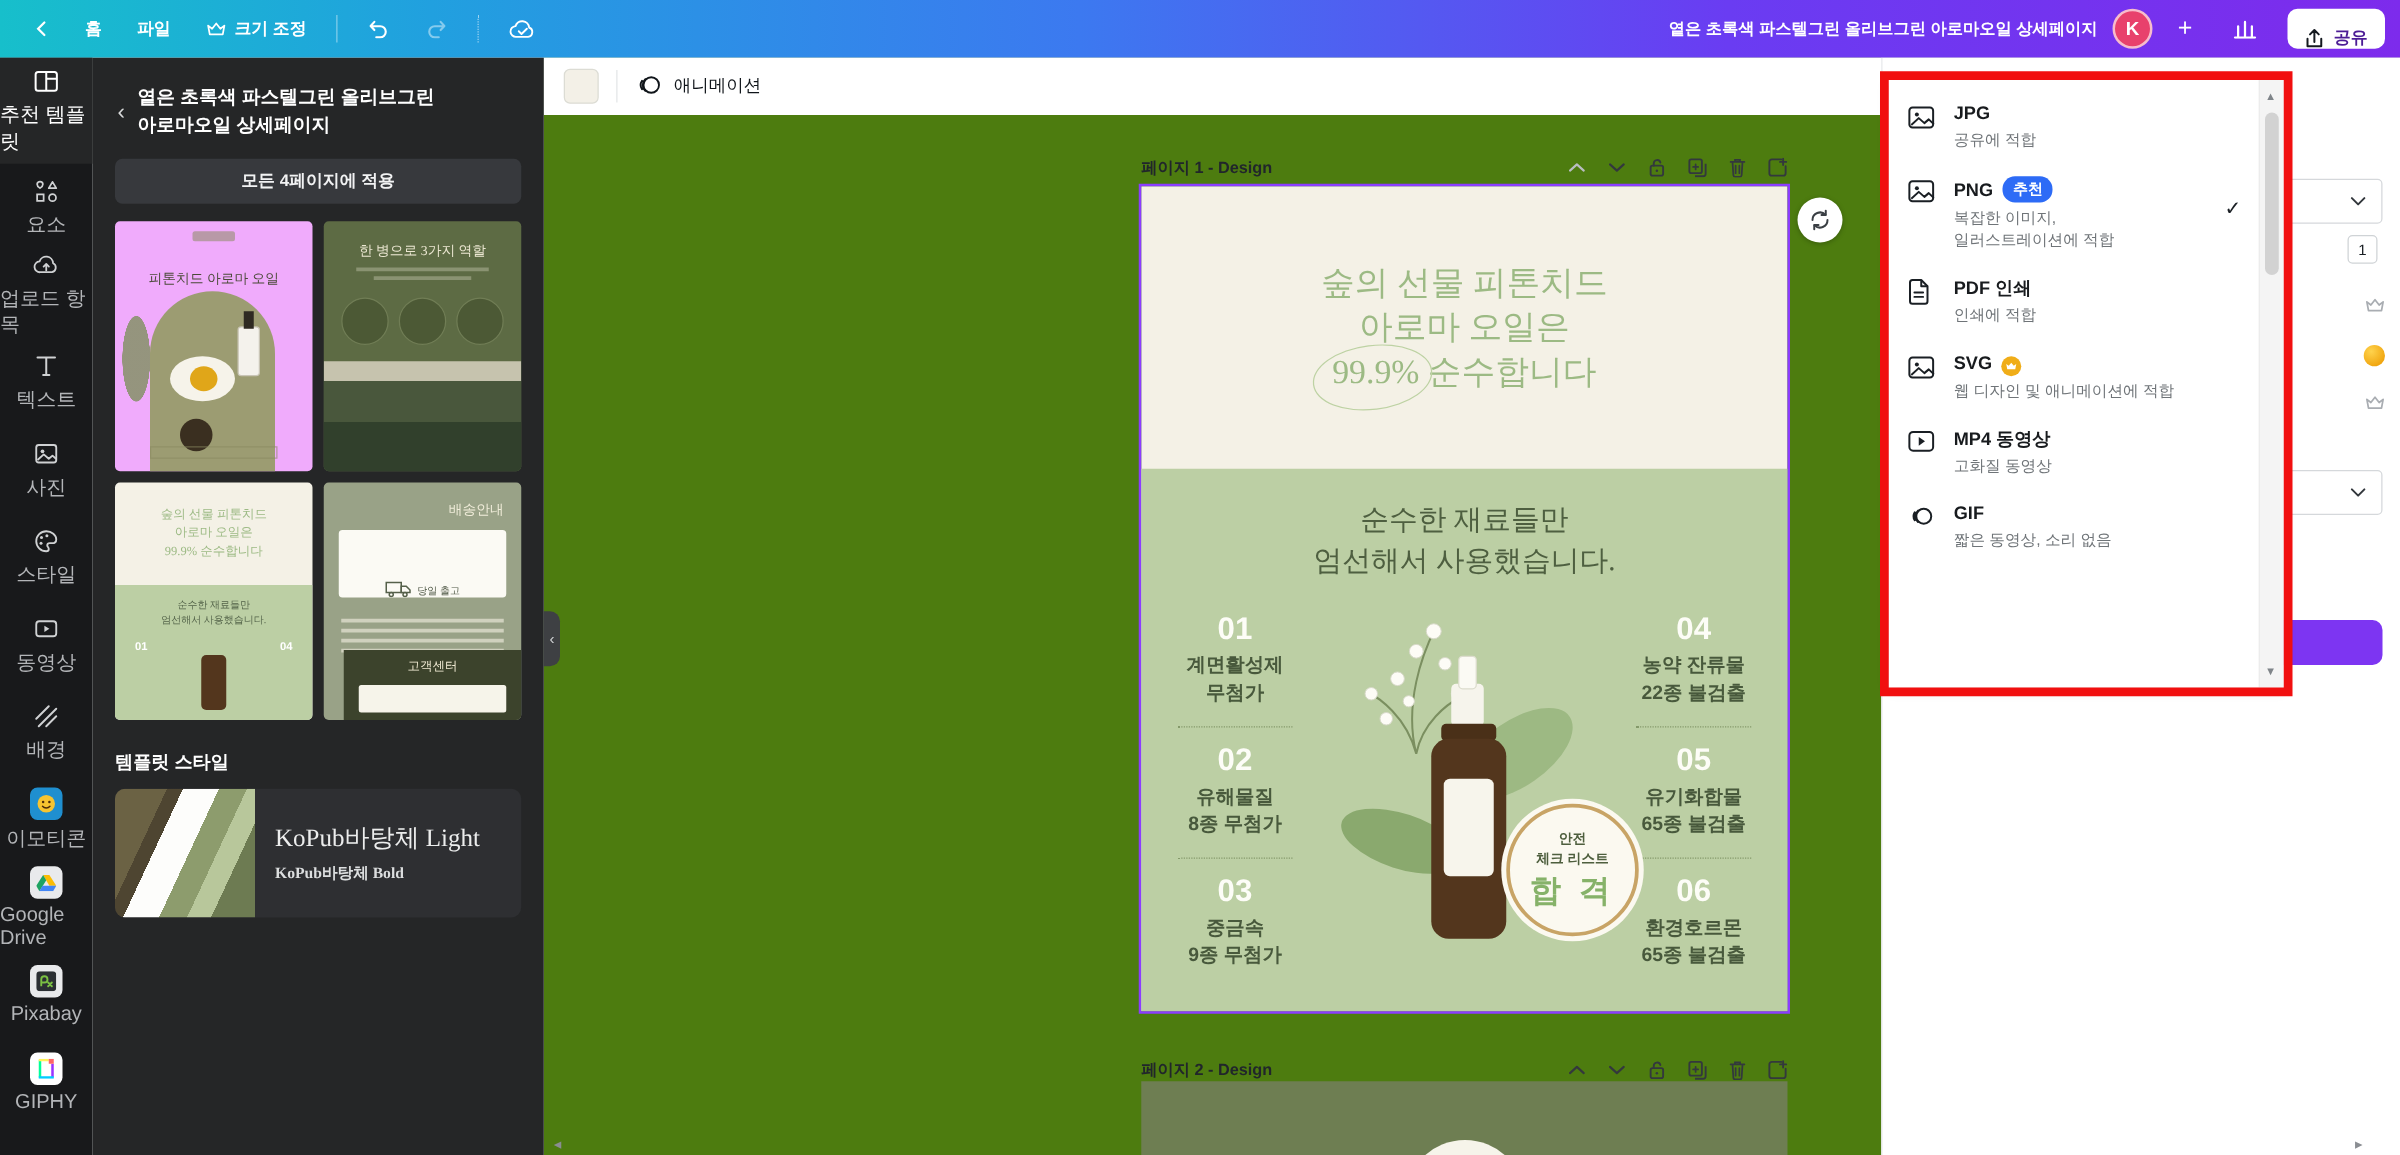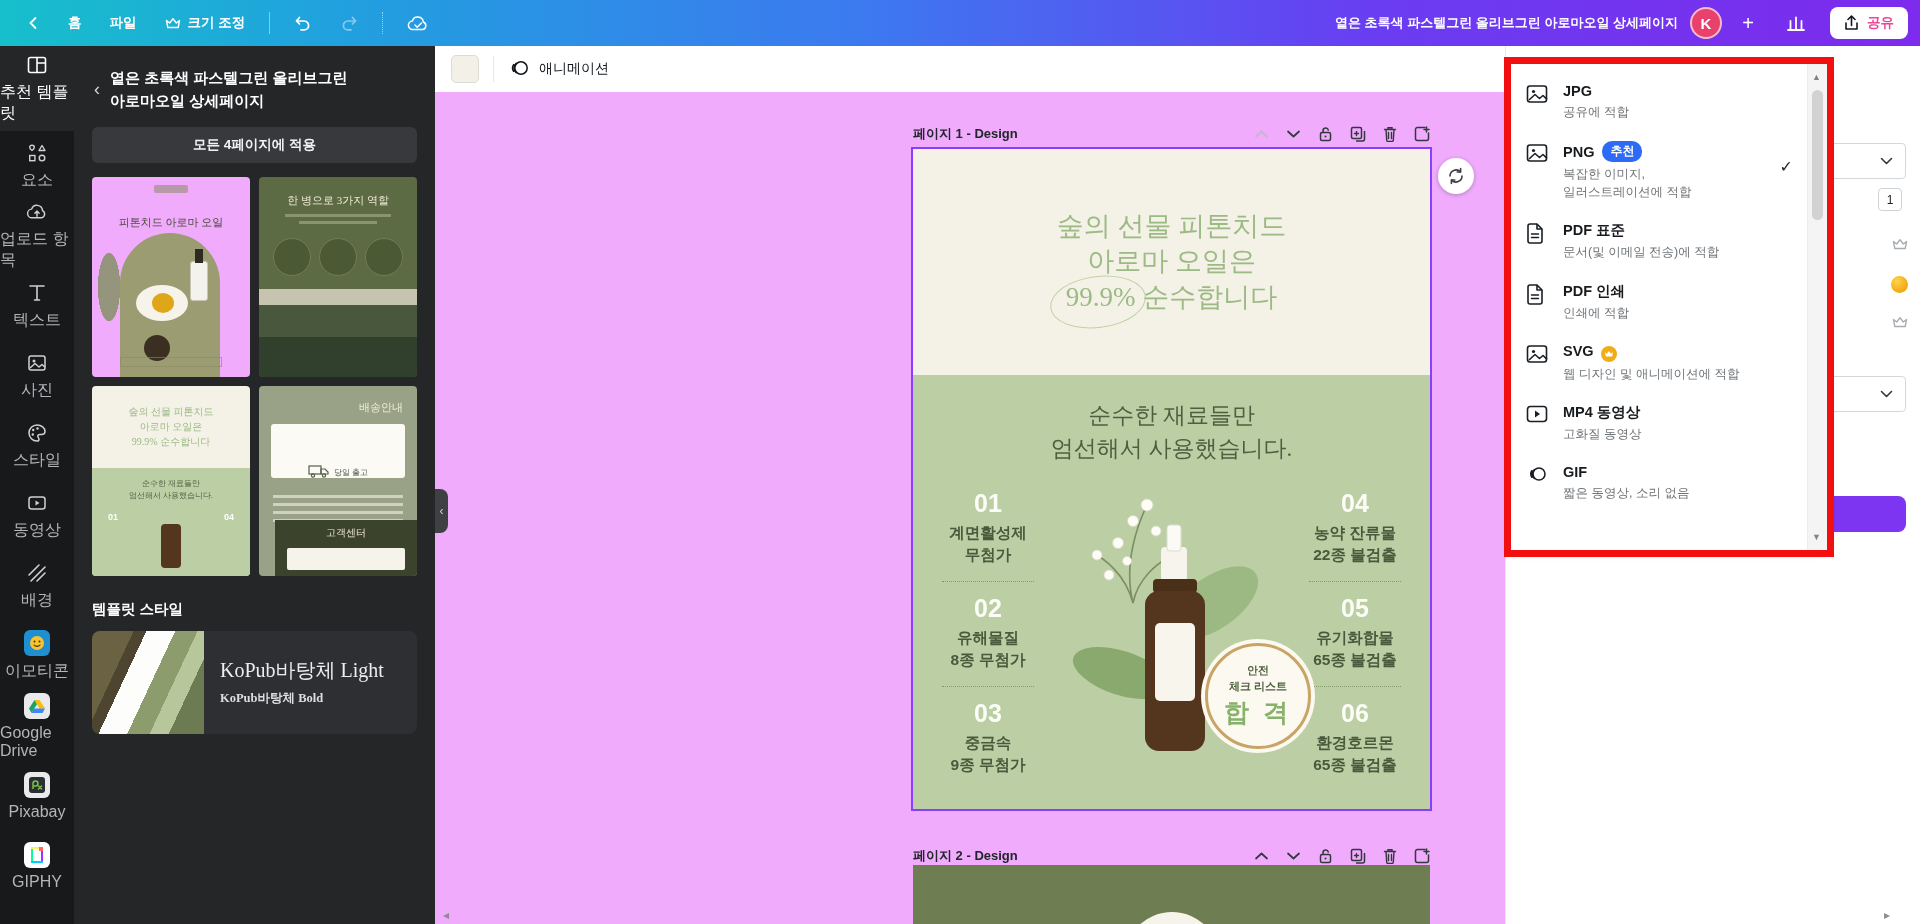"공유" .share-btn { align-items: center -> flex-end; color: #ec4899 -> #4c1d95 }
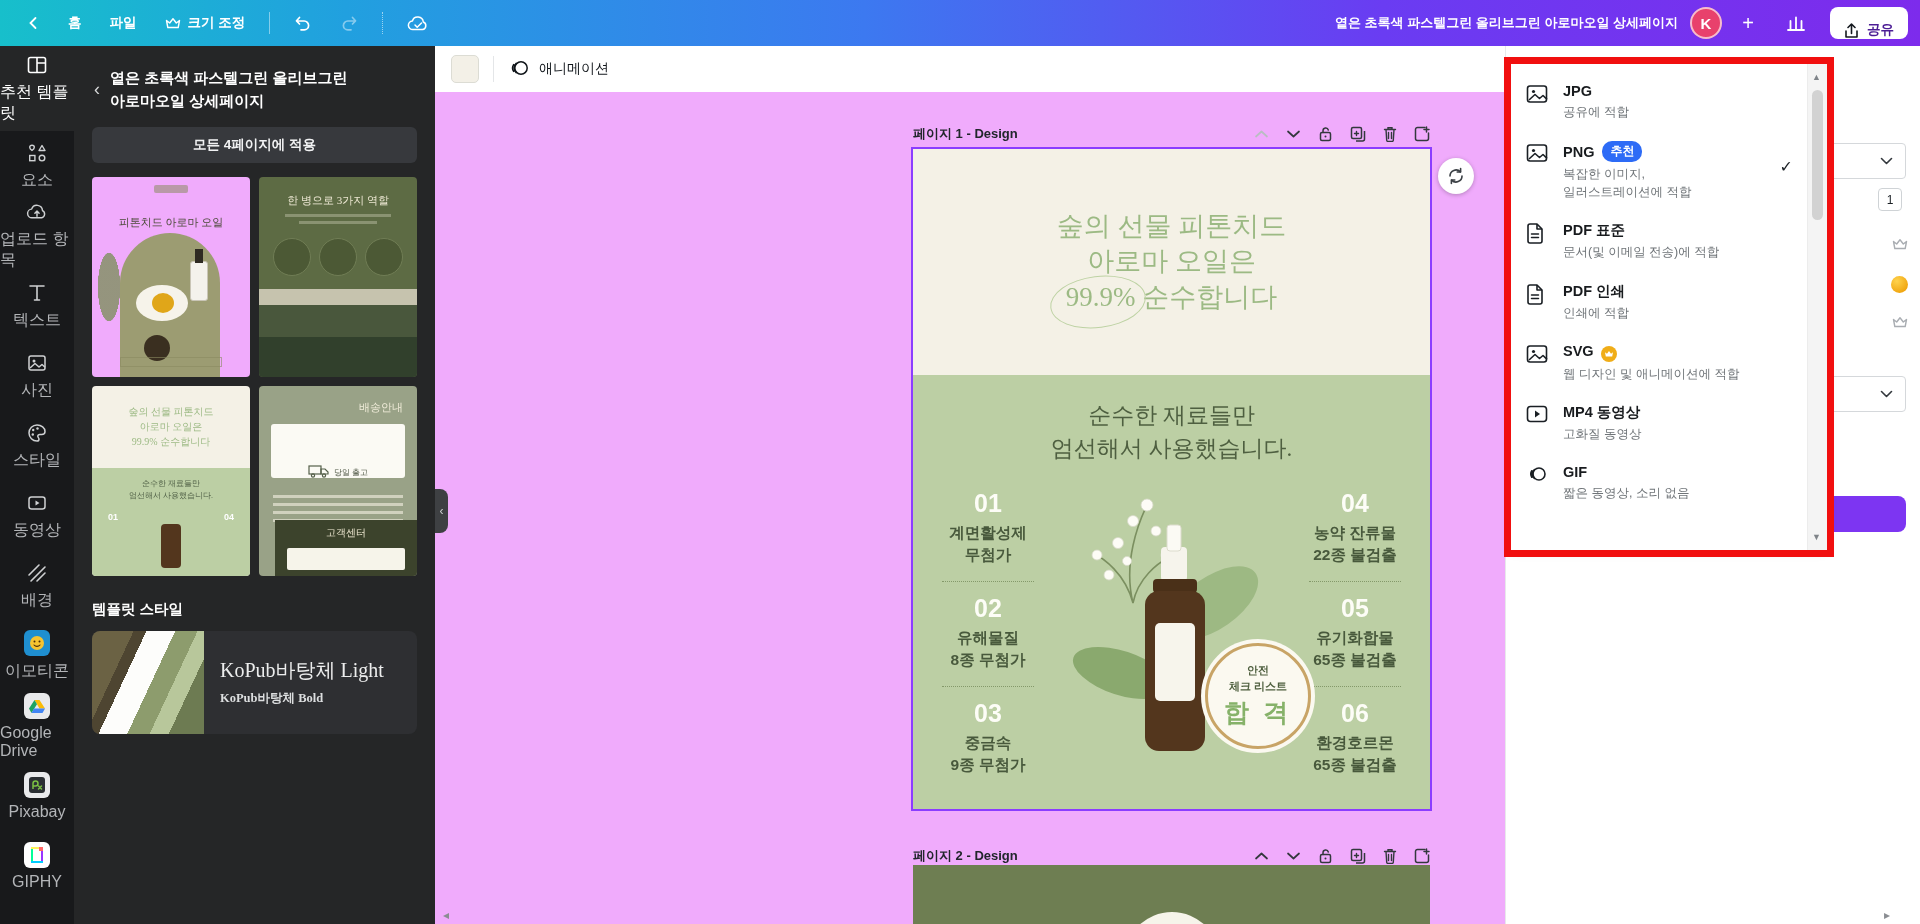"애니메이션" .canvas-area { background: #f0abfc -> #4d7c0f }
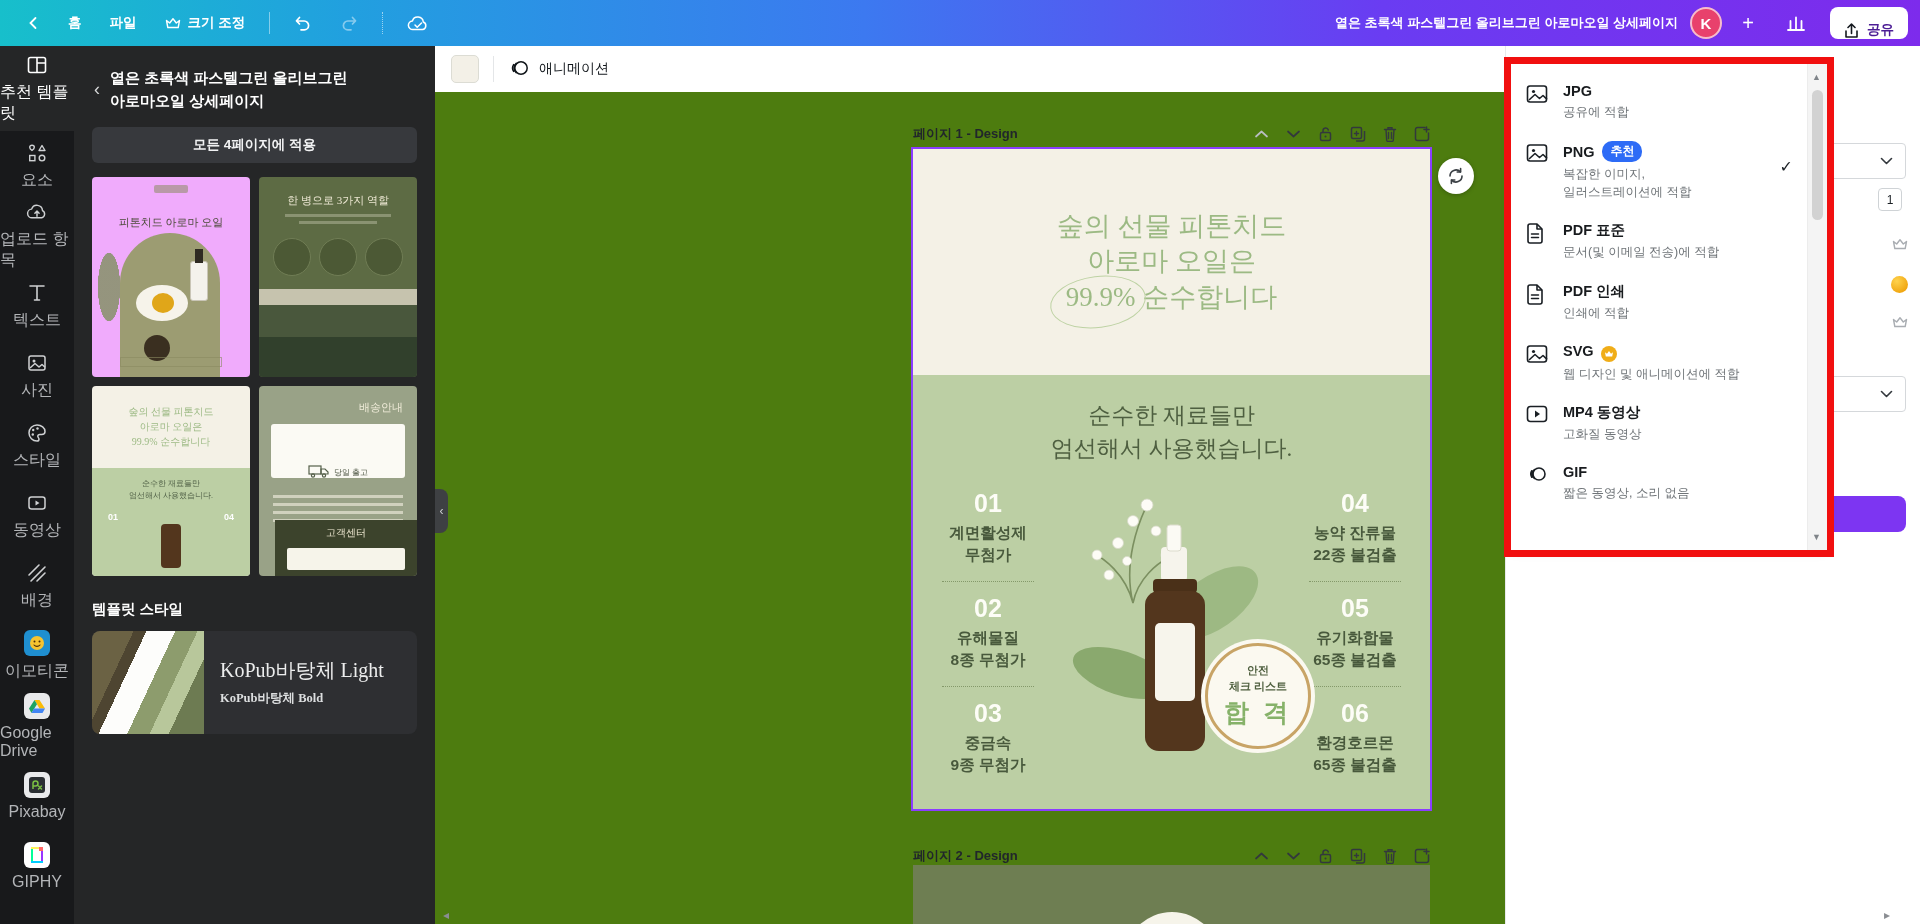"PDF 표준" div.exp-item { html: <div> <span><svg> <path></path> <path></path> <path></path> </svg></span> <div> <div><span>PDF 표준</span></div> <div>문서(및 이메일 전송)에 적합</div> </div> </div> -> none }
